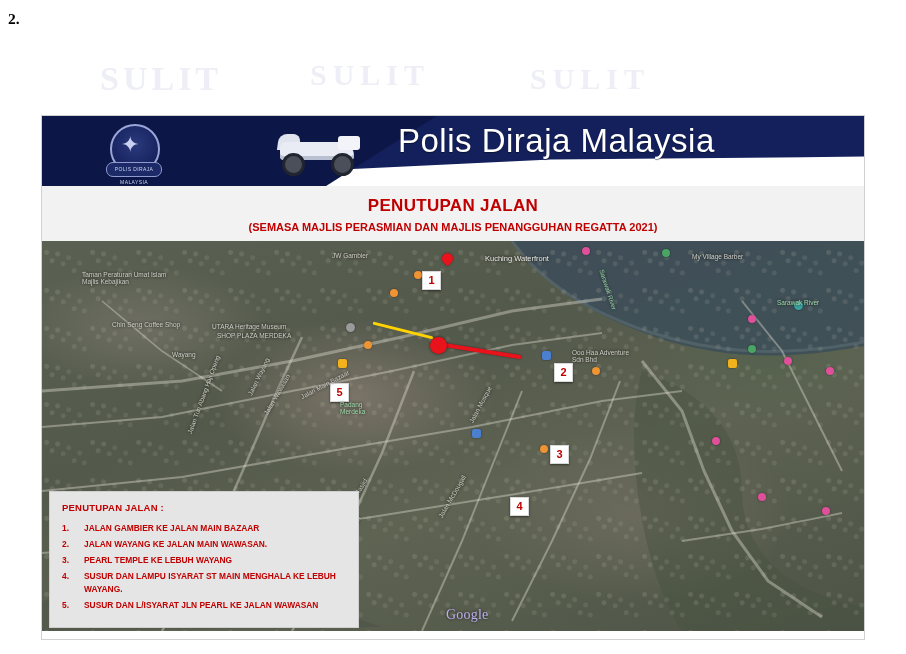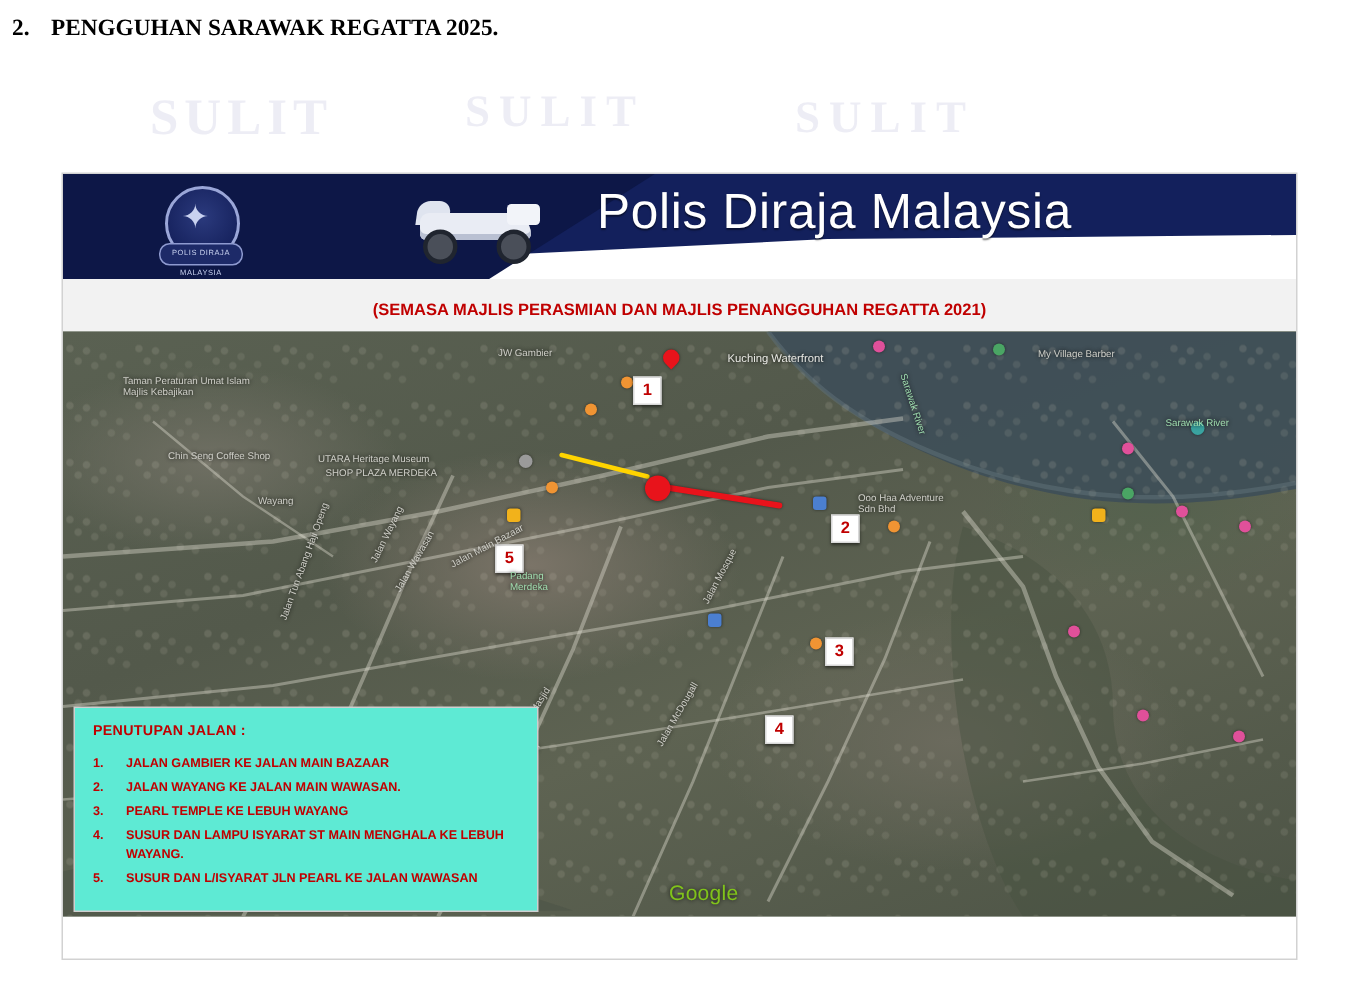"PENGGUHAN SARAWAK REGATTA 2025." span { html: <span>PENGGUHAN SARAWAK REGATTA 2025.</span> -> none }
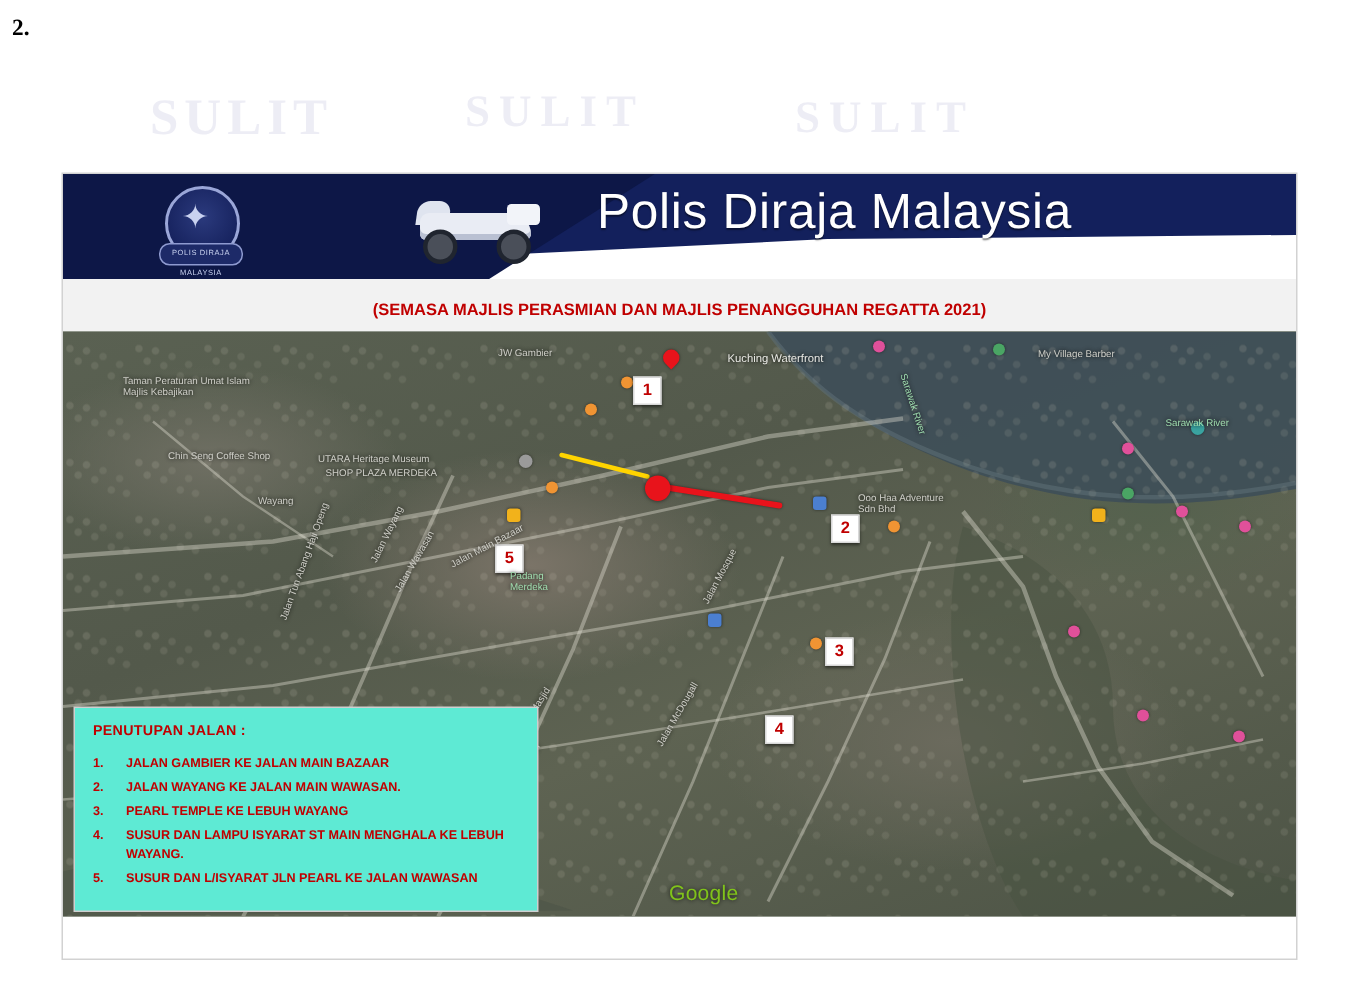"PENUTUPAN JALAN" div.t1 { html: none -> <div>PENUTUPAN JALAN</div> }
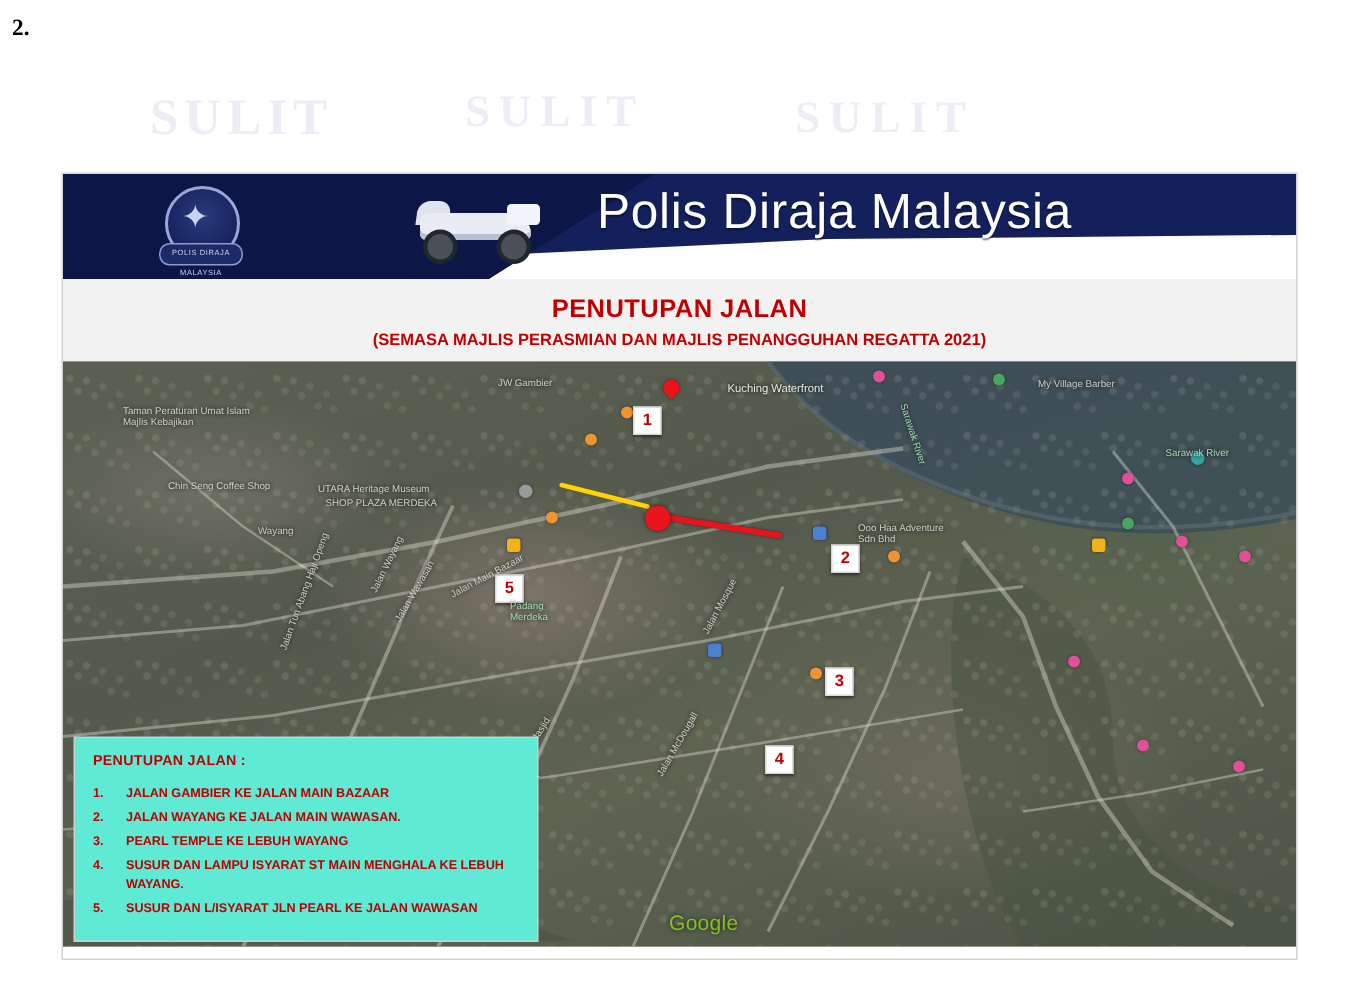"PENUTUPAN JALAN :" .legend { background: #5eead4 -> #e5e5e5 }
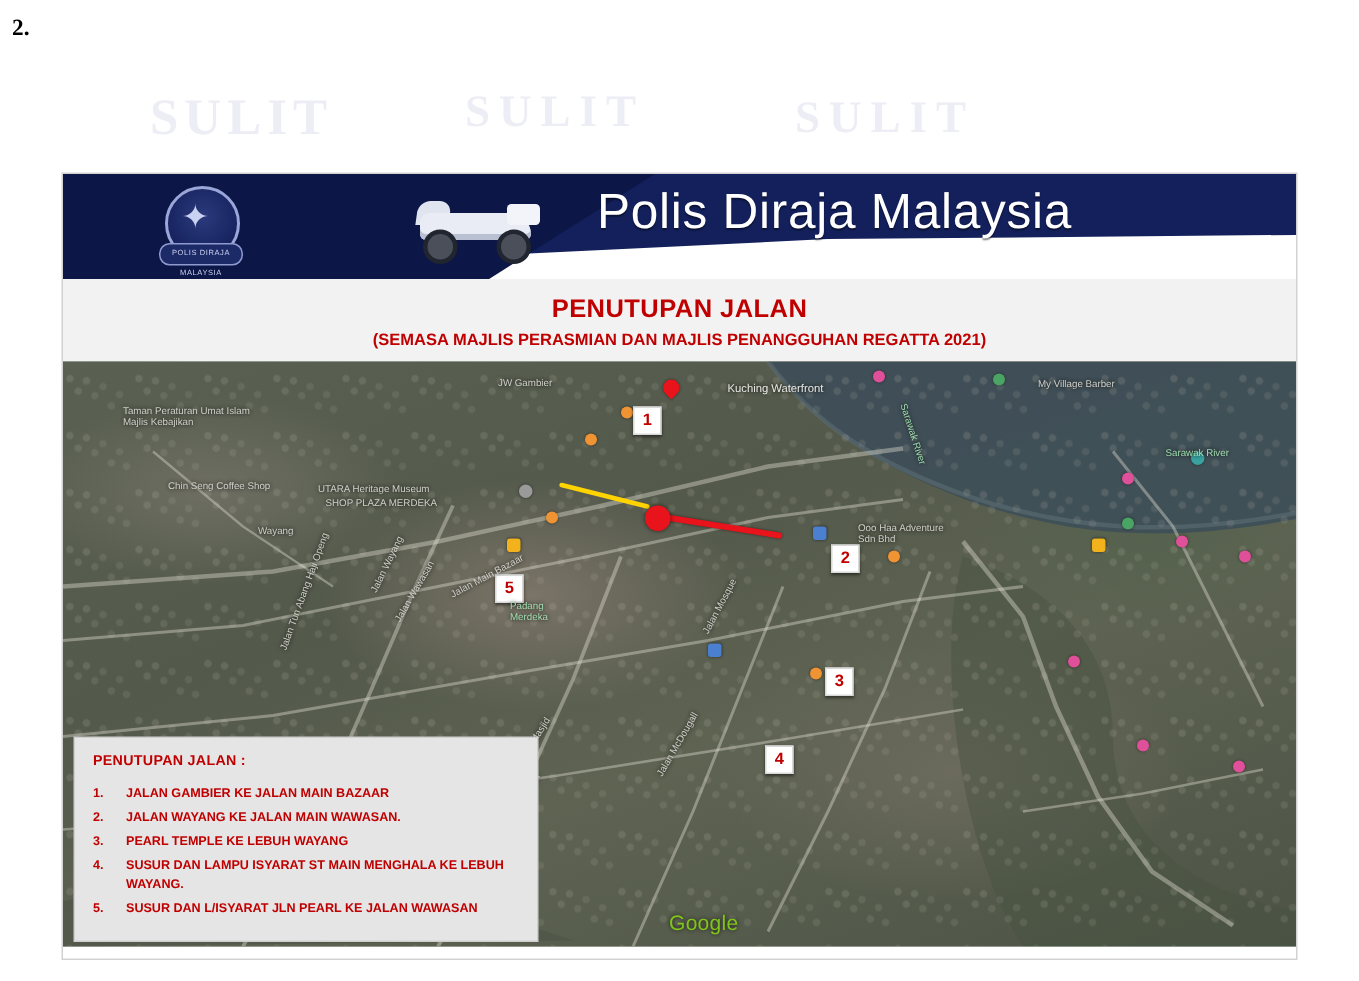"Google" .google-wm { color: #84cc16 -> #c4b5fd; font-family: Liberation Sans, sans-serif -> Liberation Serif, serif }
